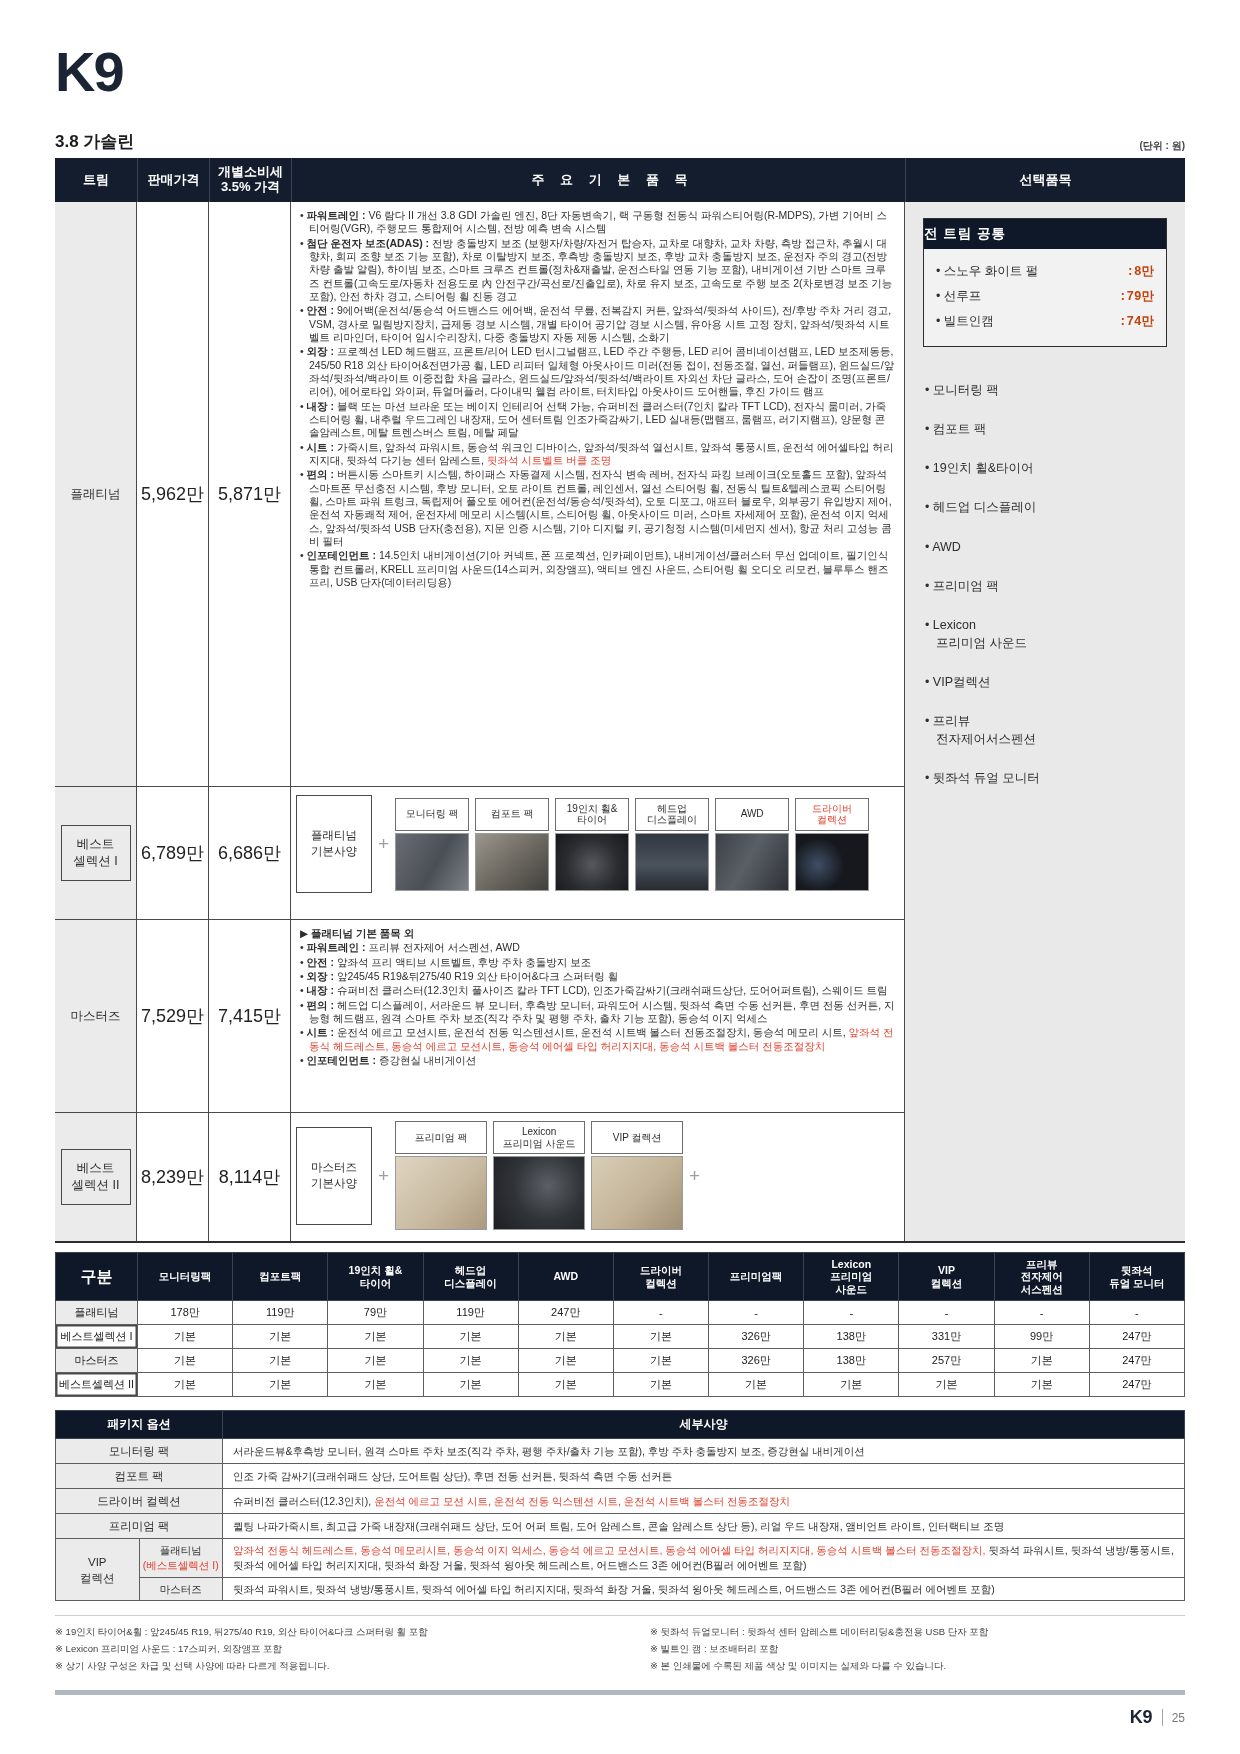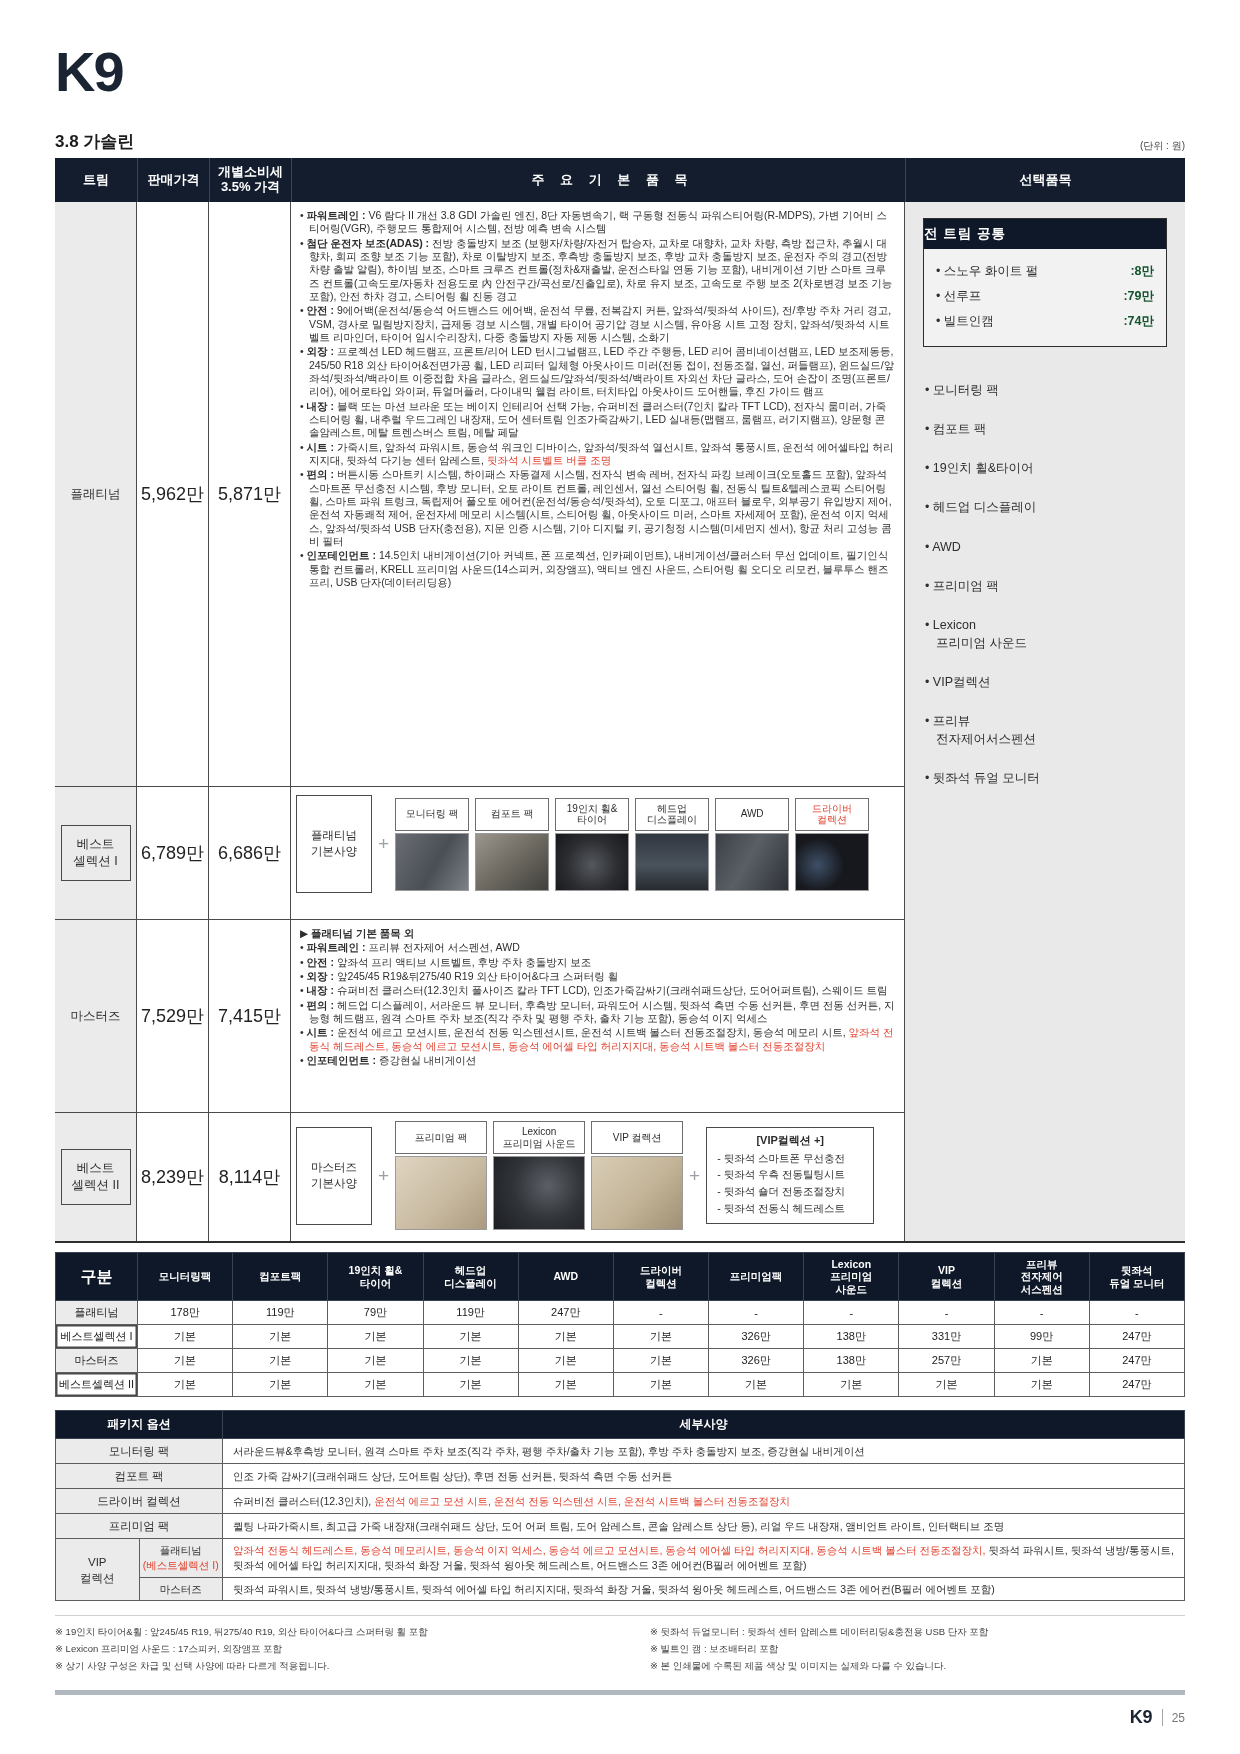"(단위 : 원)" .unit { font-weight: none -> bold }
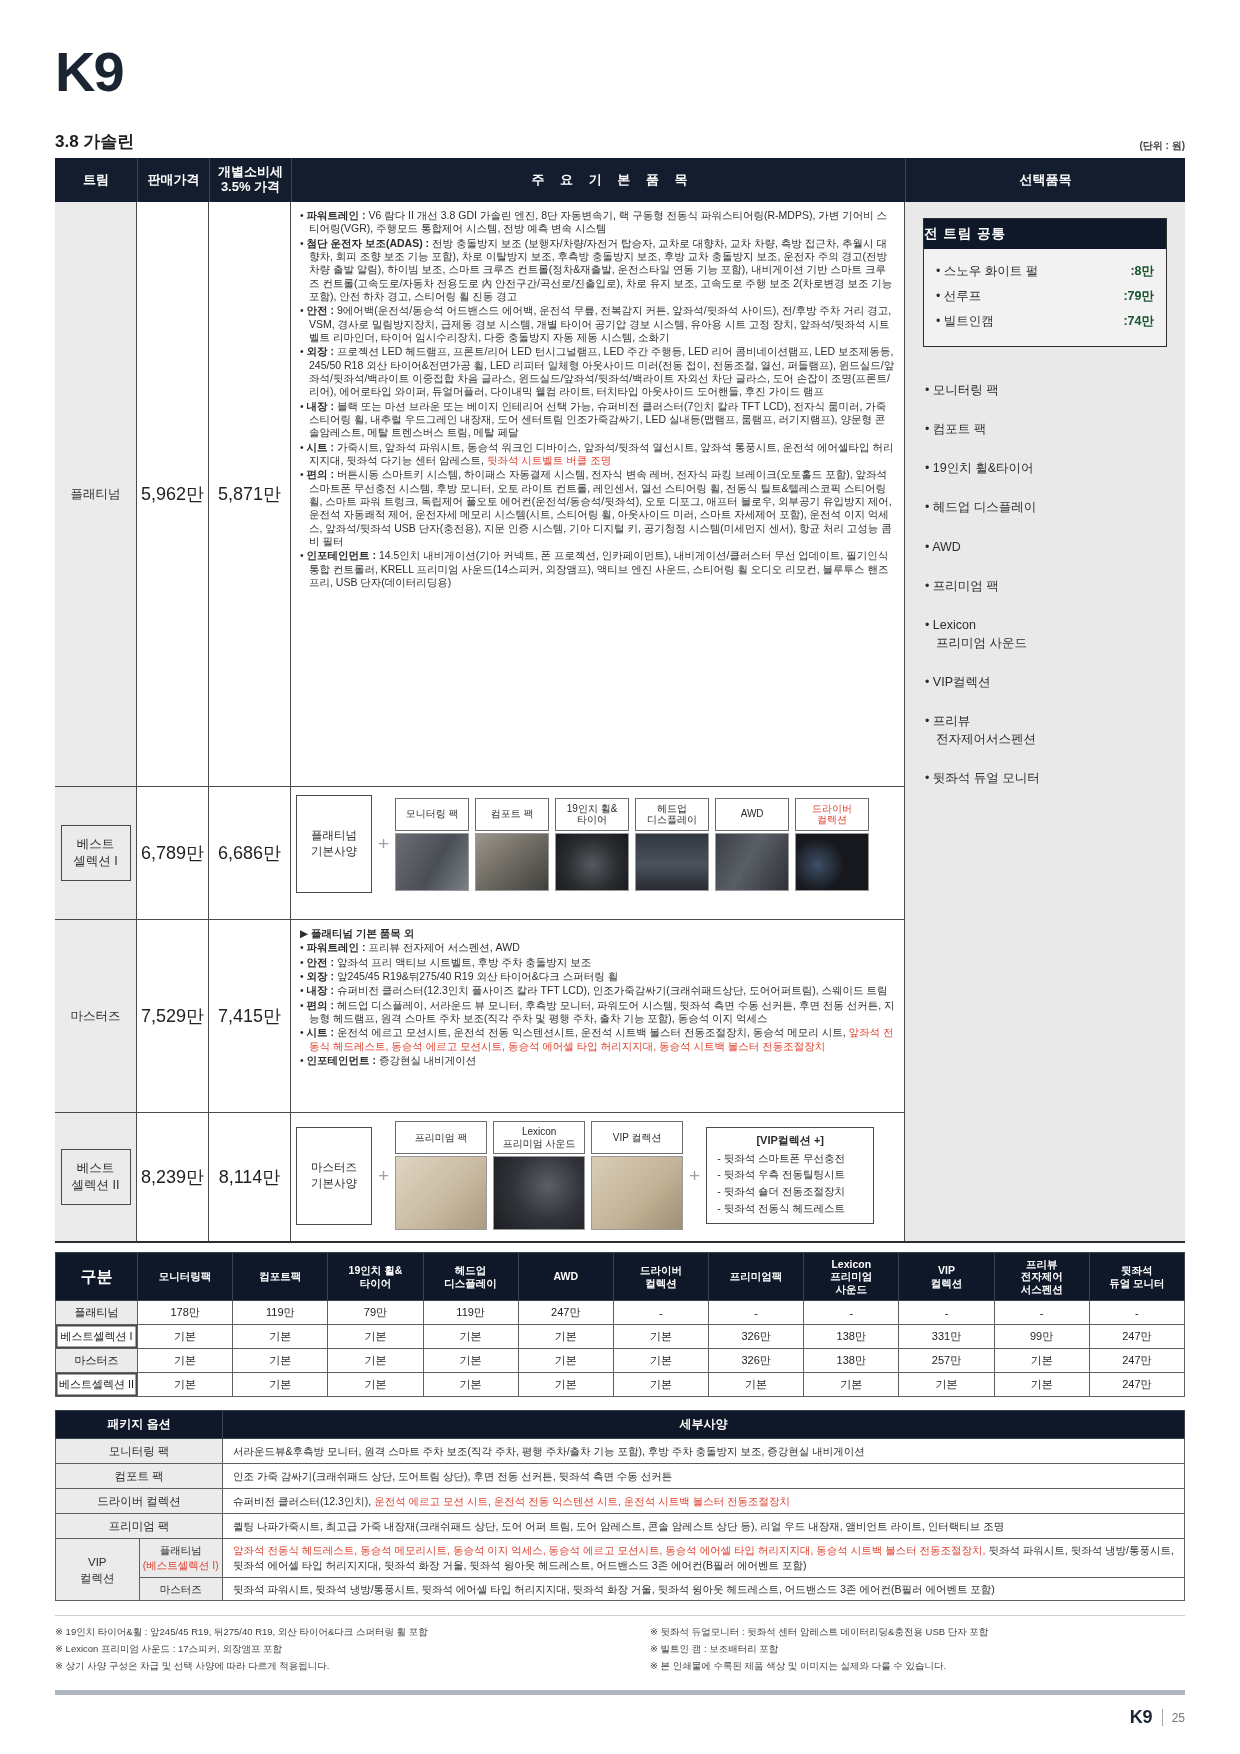":8만" .common-item .pr { color: #14532d -> #c2410c; font-family: none -> Liberation Mono, monospace }
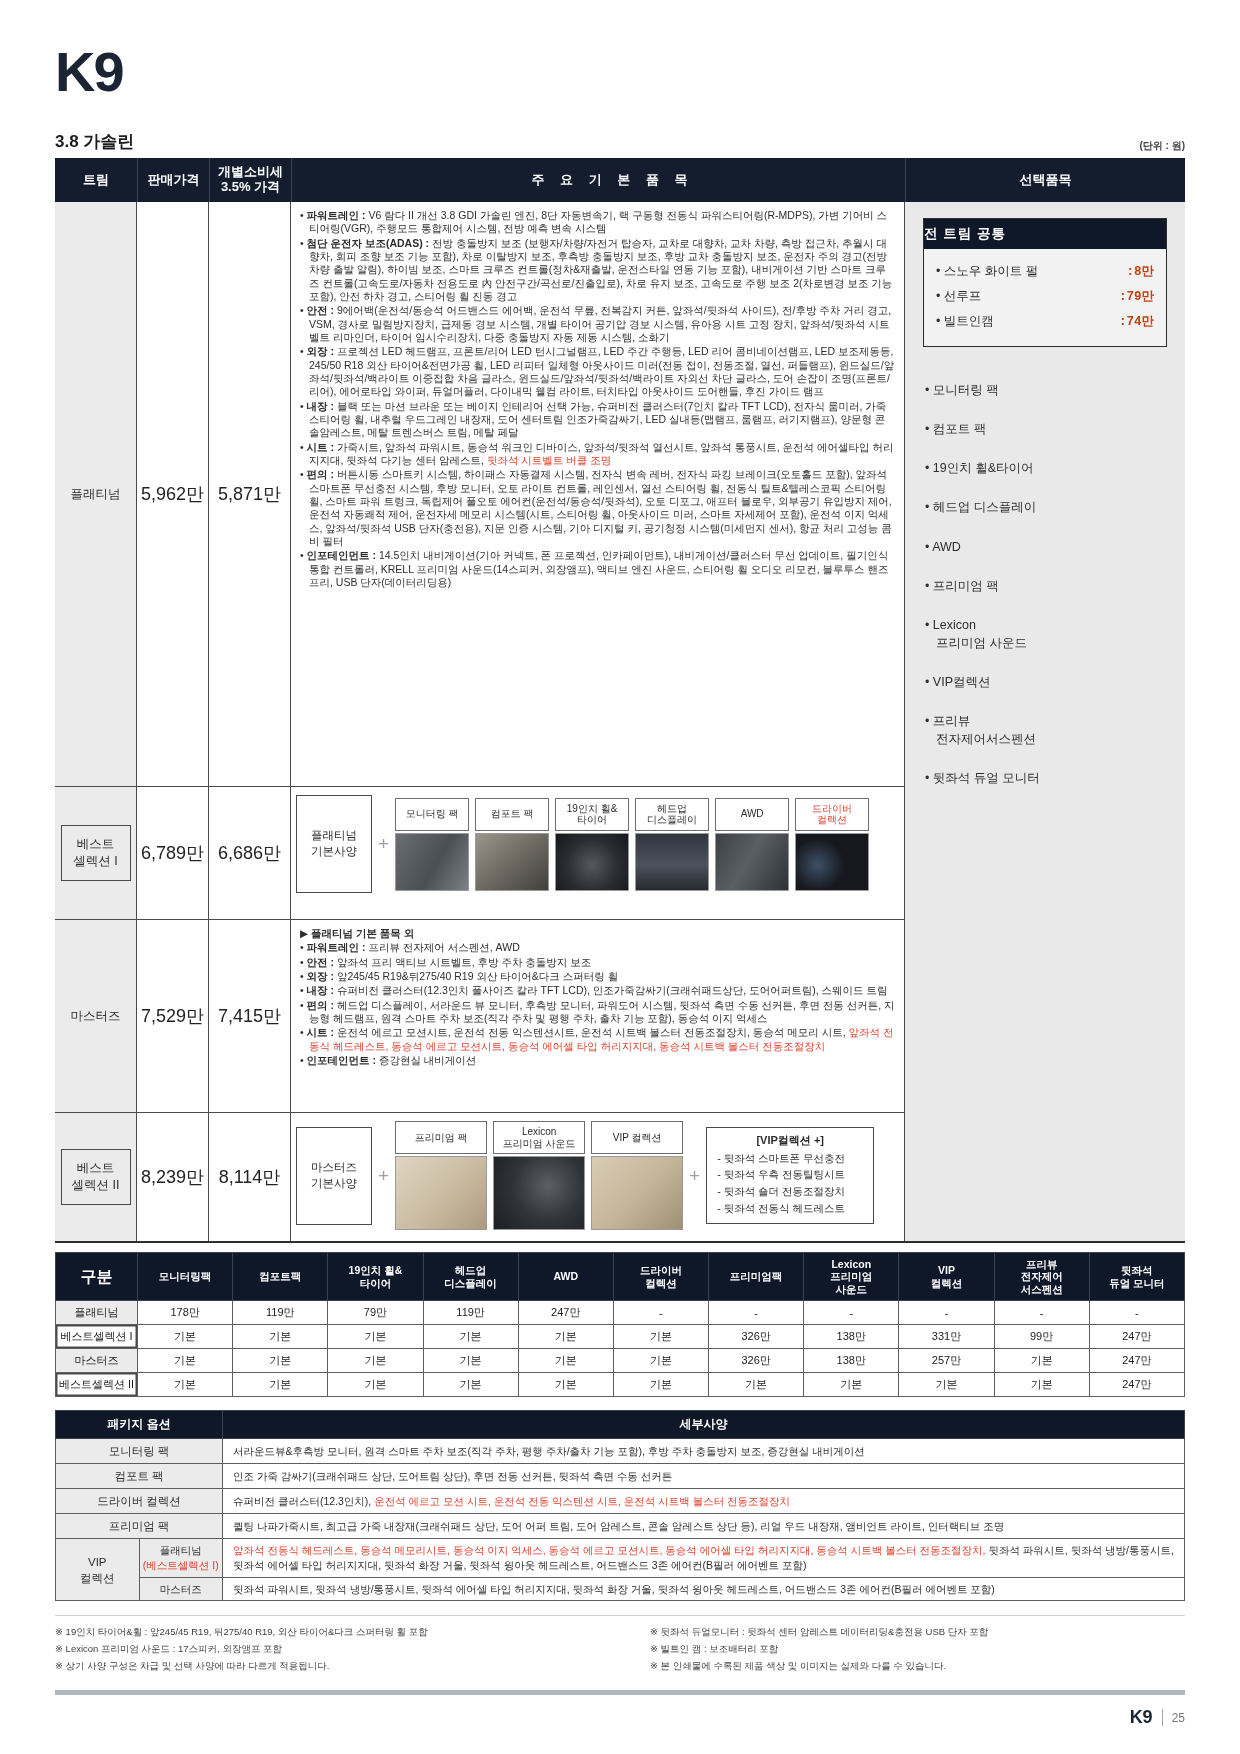"[VIP컬렉션 +]" div.vip-box { html: <div> <div>[VIP컬렉션 +]</div> <div>- 뒷좌석 스마트폰 무선충전</div> <div>- 뒷좌석 우측 전동틸팅시트</div> <div>- 뒷좌석 숄더 전동조절장치</div> <div>- 뒷좌석 전동식 헤드레스트</div> </div> -> none }
